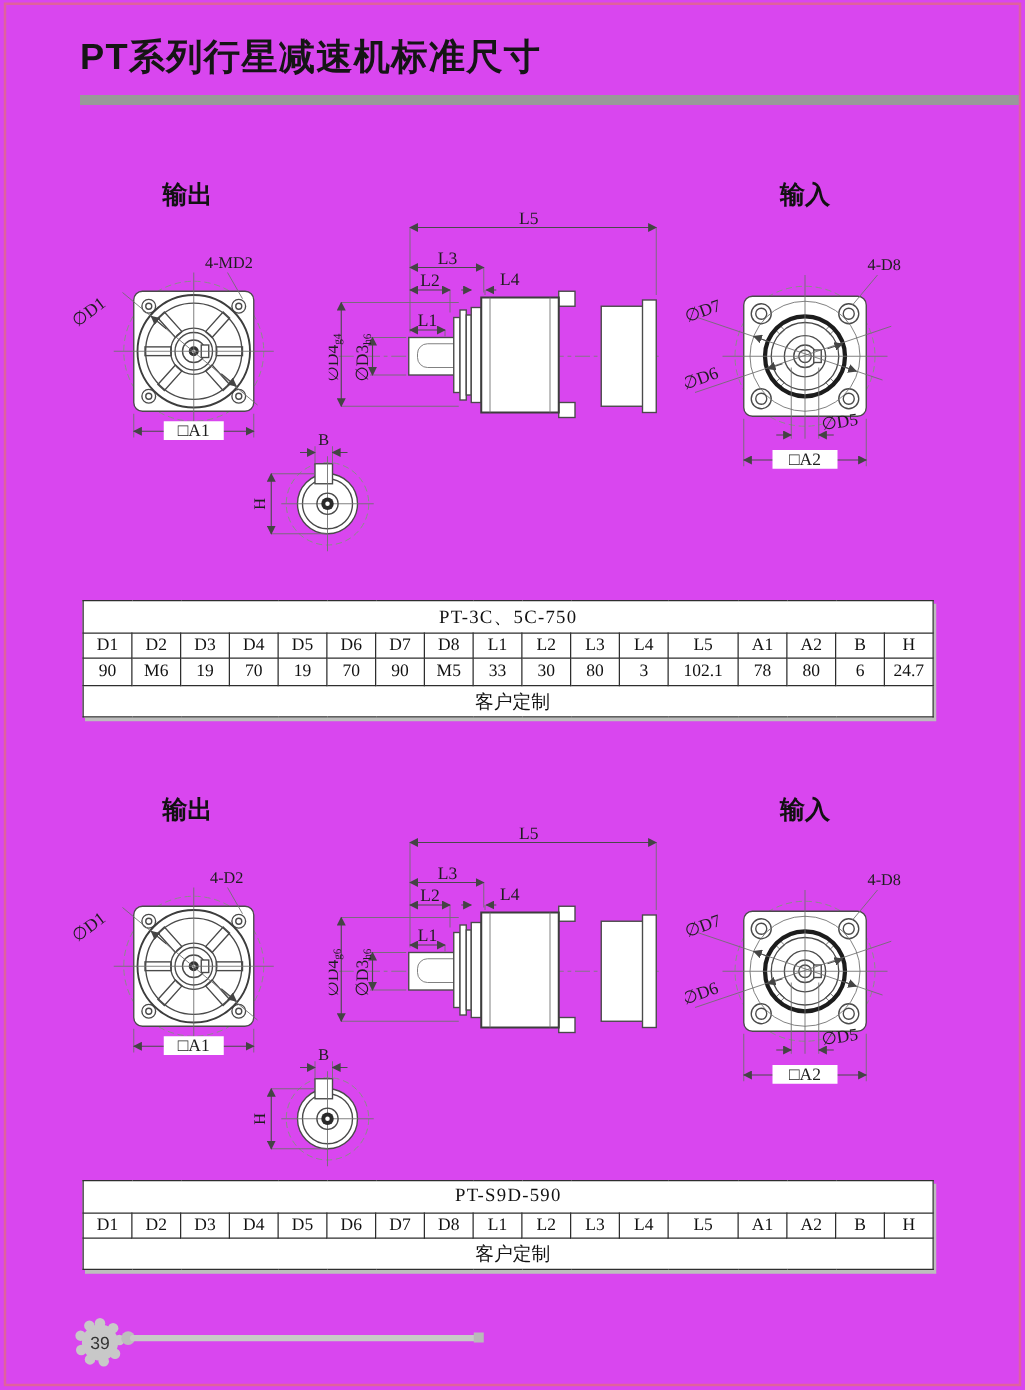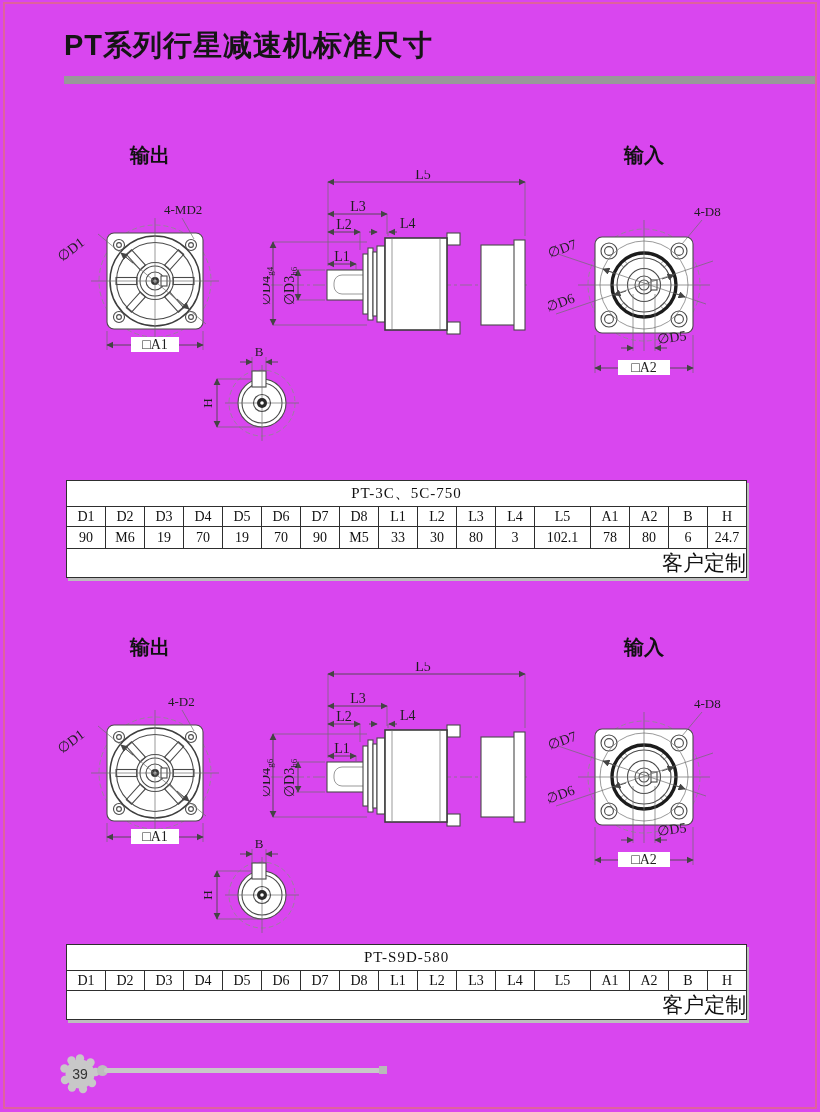"客户定制" tr.t-foot td { font-size: 21px -> 15px; text-align: right -> center }
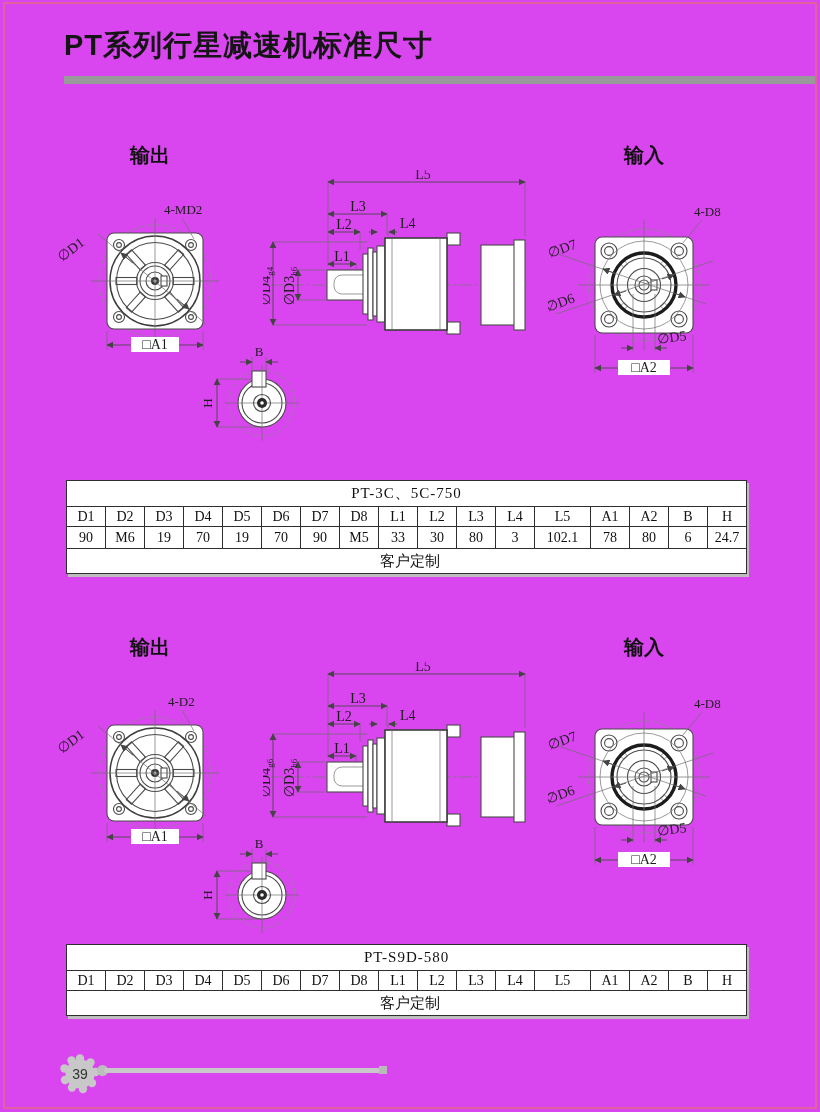"PT-S9D-580" td { text: PT-S9D-580 -> PT-S9D-590 }
